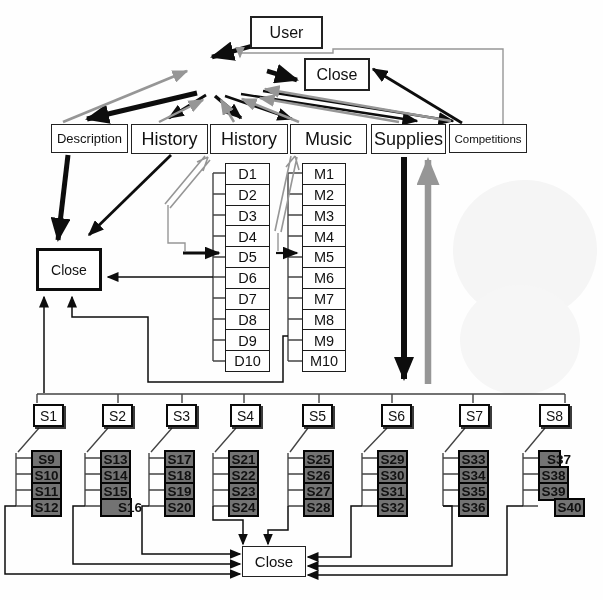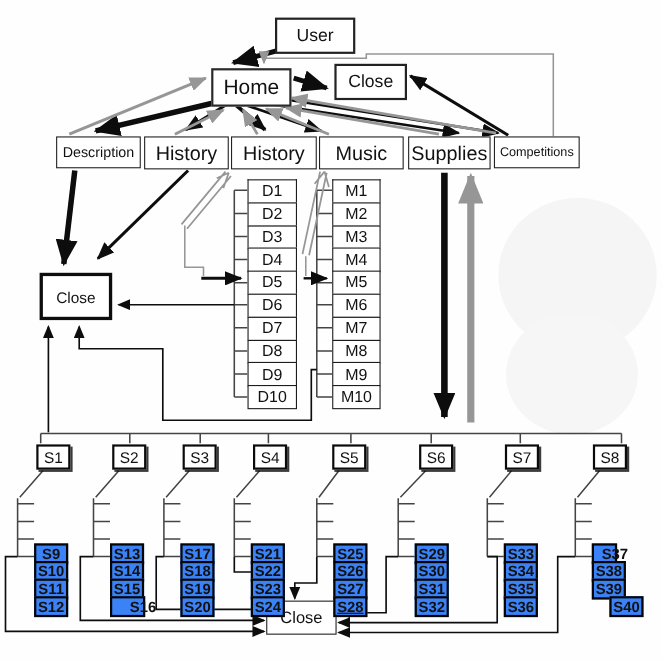"Home" div.box { html: <div>Home</div> -> none }
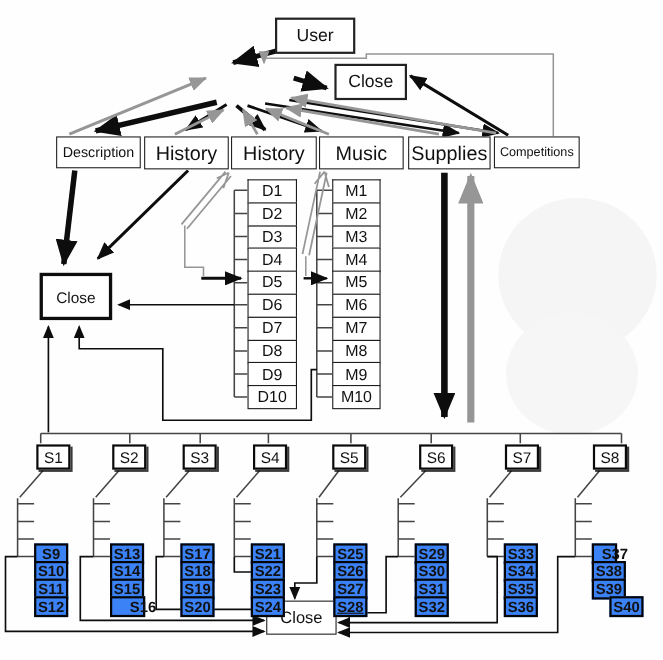"S9" .sg-cell { background: #3b82f6 -> #737373; margin-top: 44px -> none }
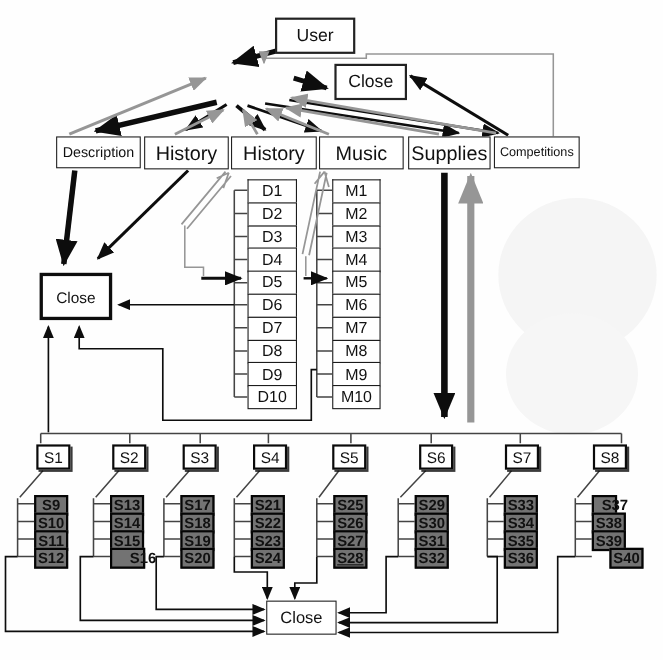"S28" div.sg-cell { text-decoration: underline -> none }
